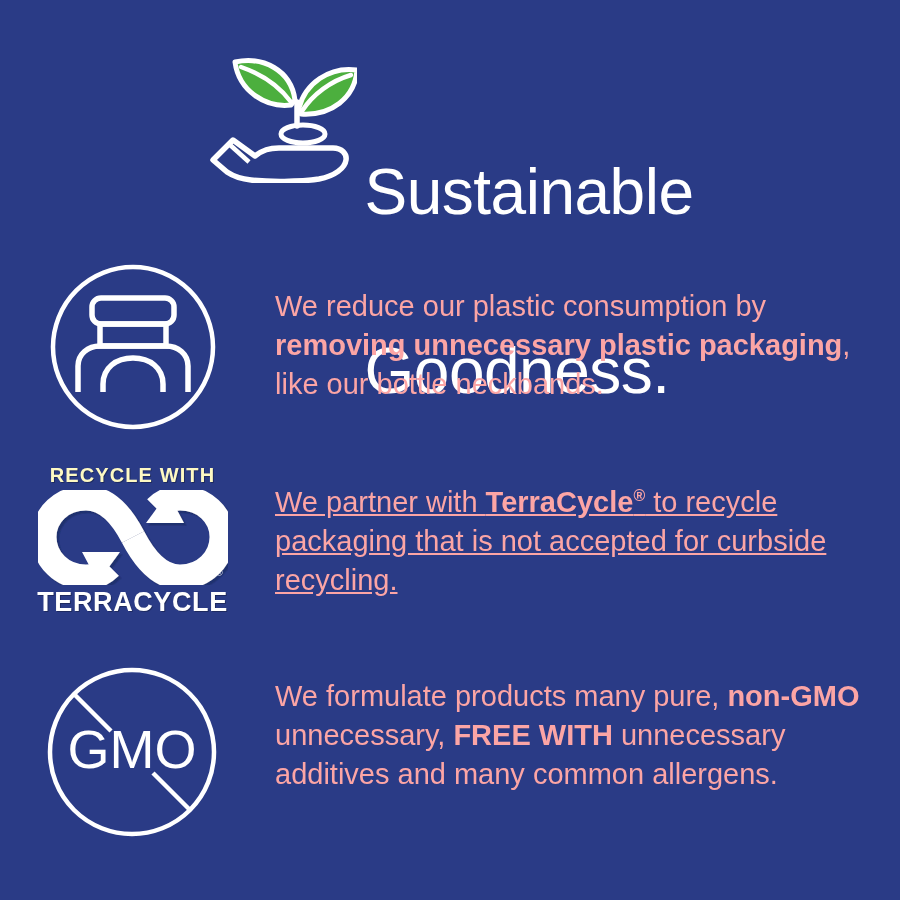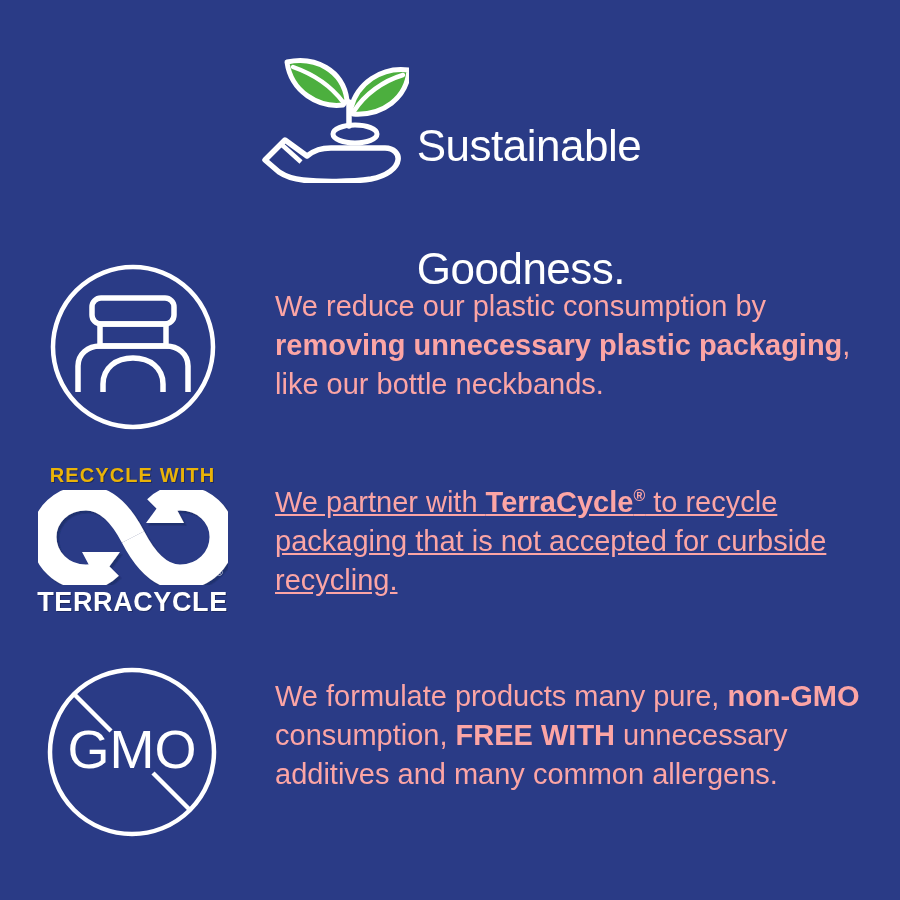"Sustainable" #header-title { font-size: 44px -> 64px }
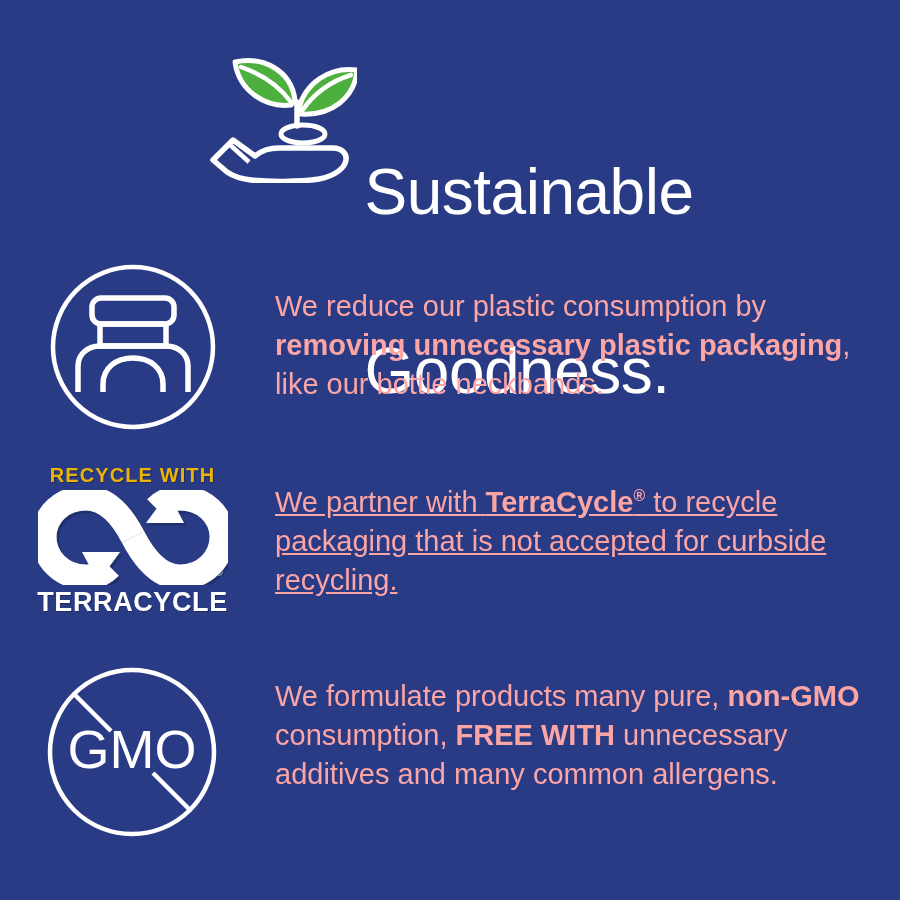"RECYCLE WITH" #terracycle-recycle-with-label { color: #eab308 -> #fef9c3 }
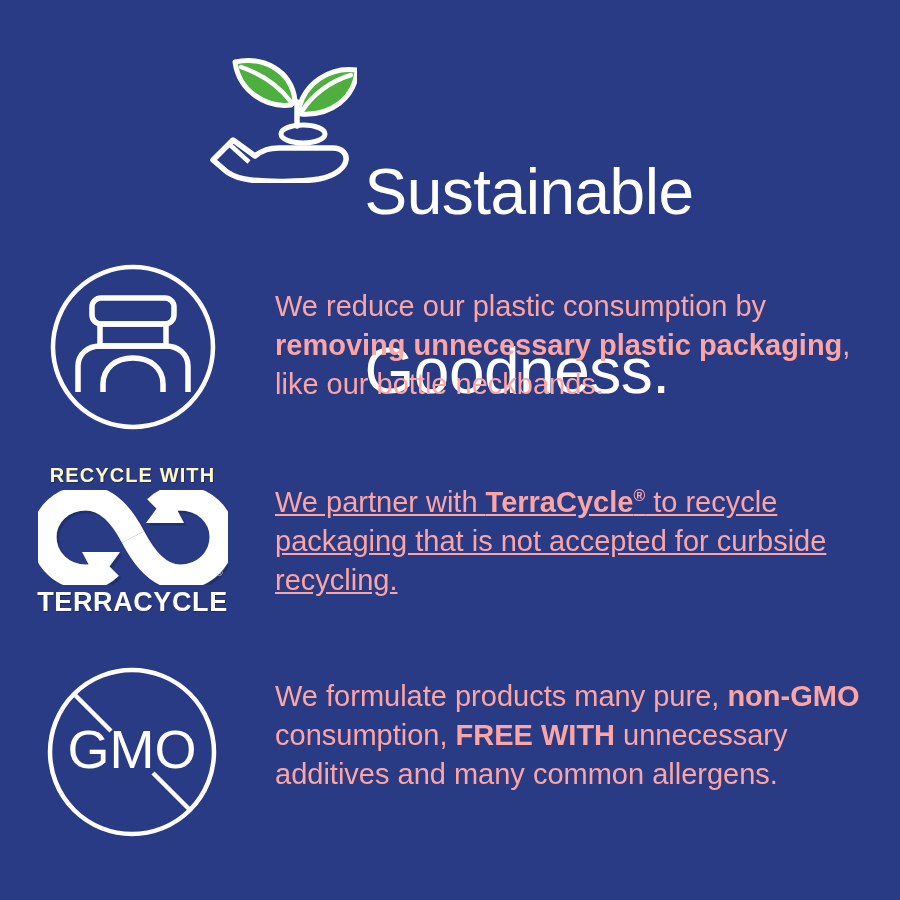"consumption," span { text: consumption -> unnecessary }
